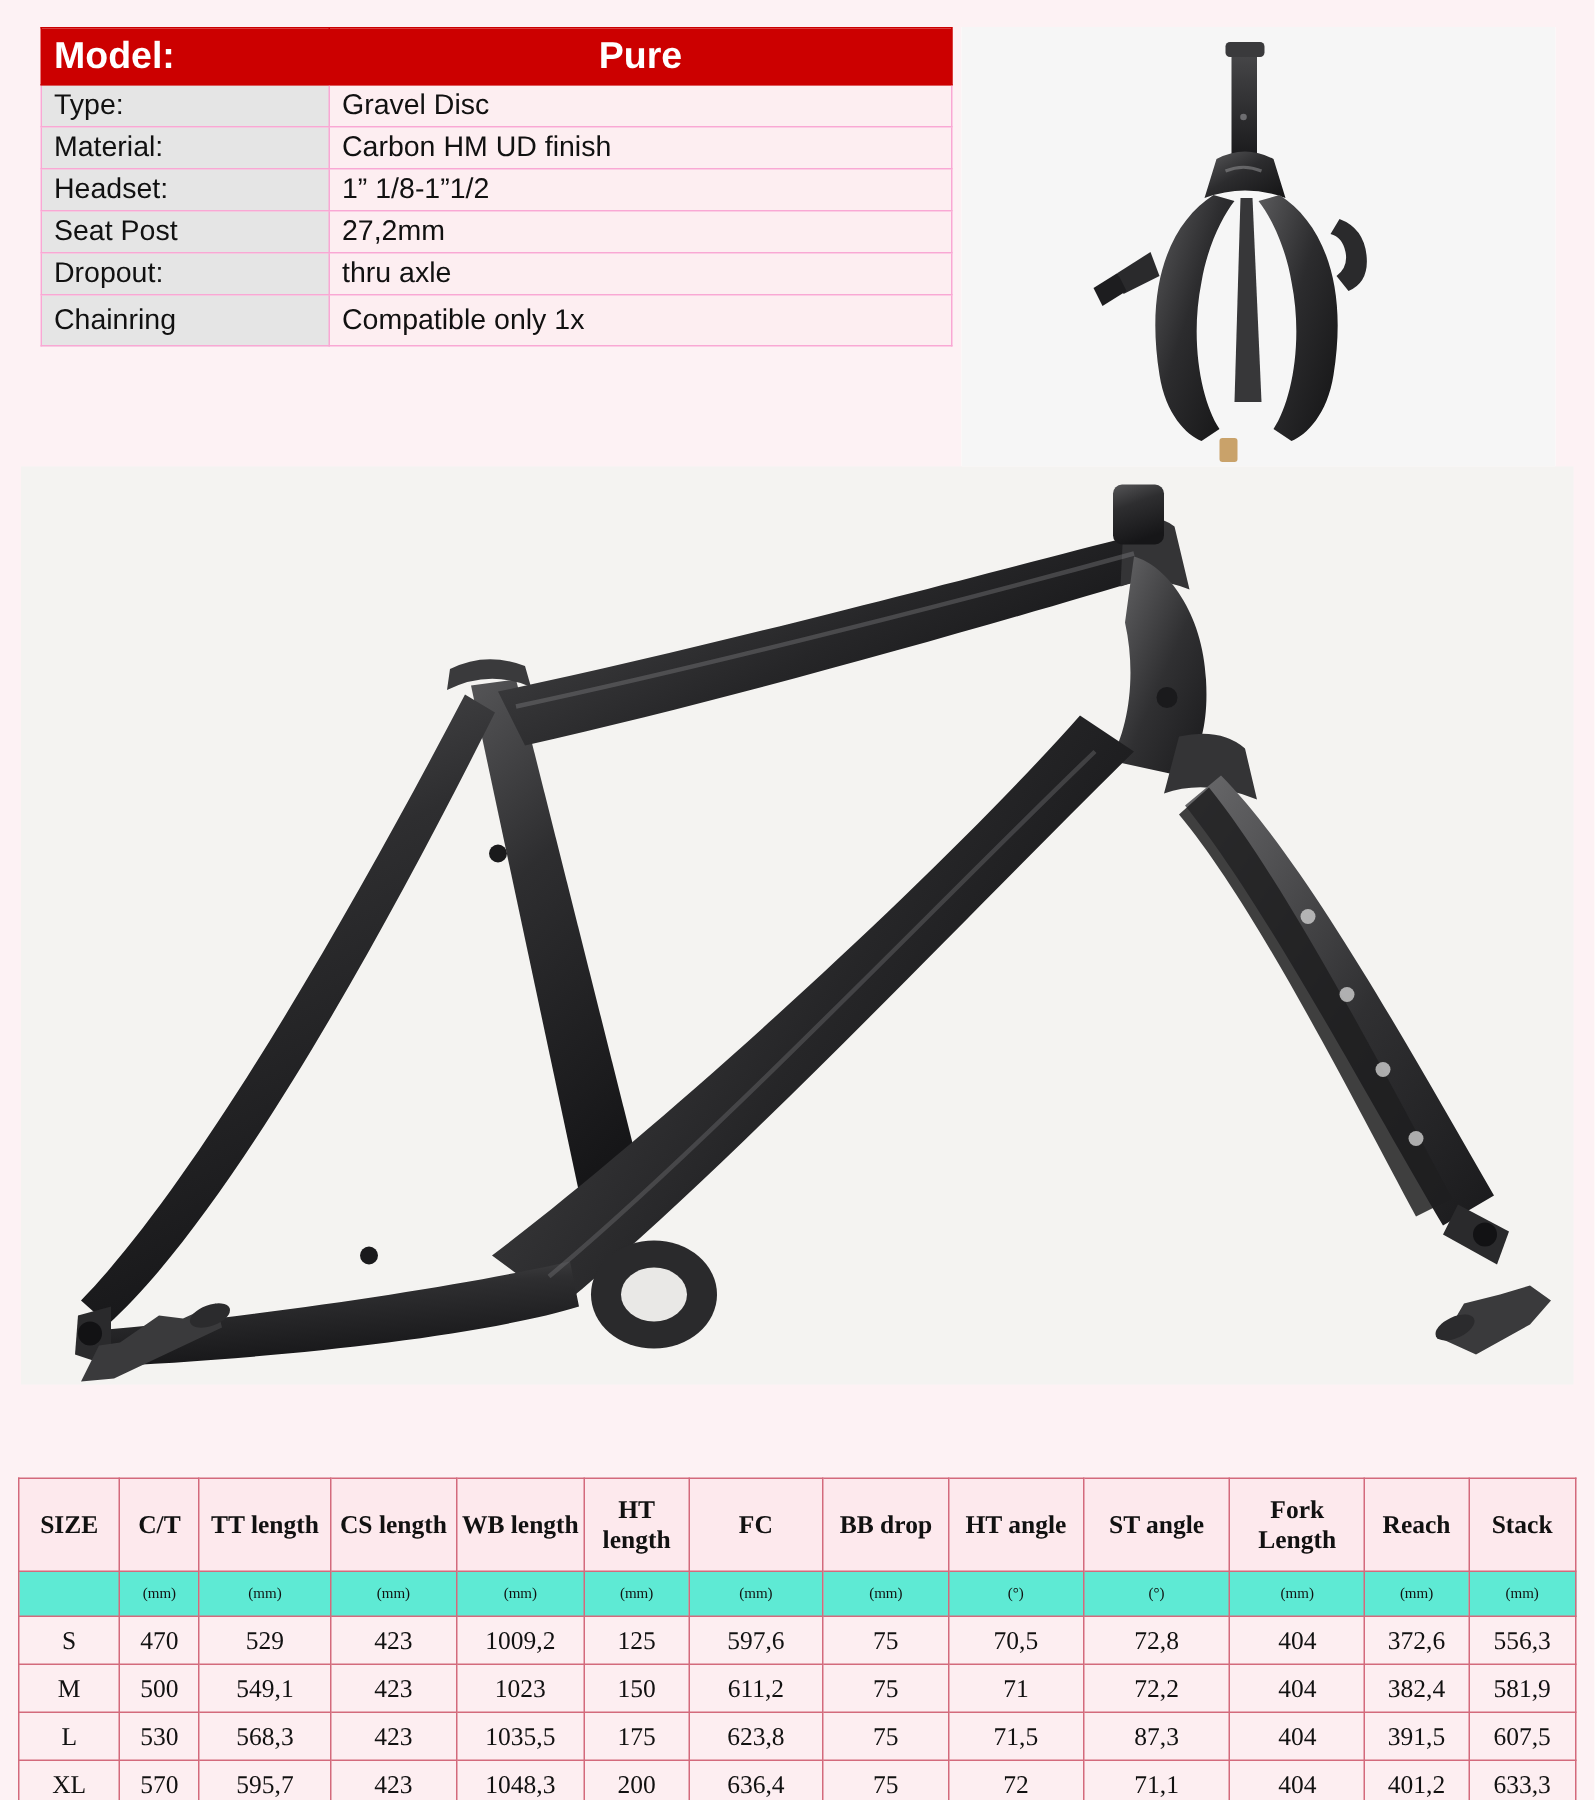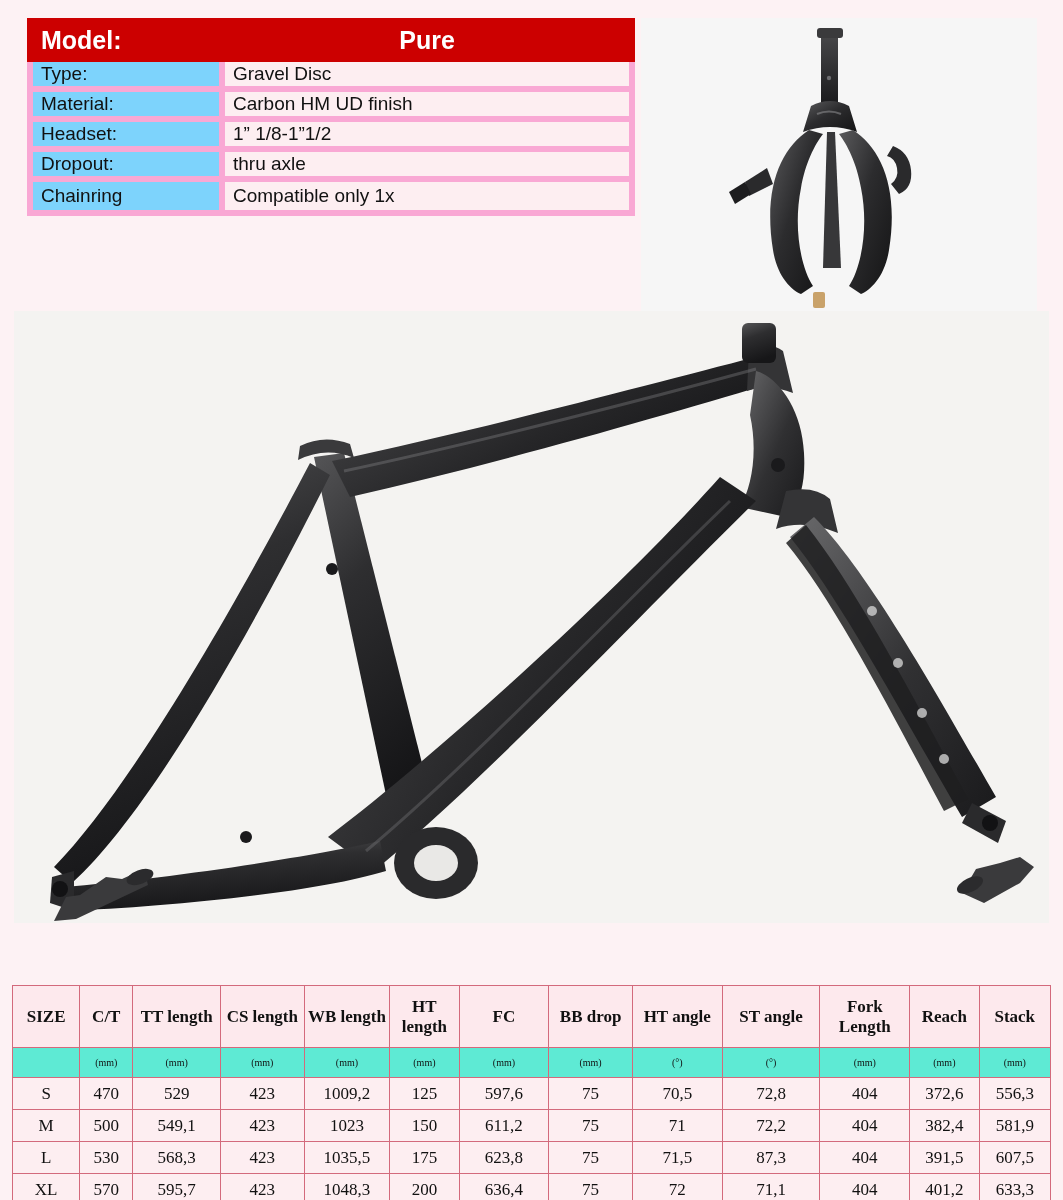"Model:" .spec-table td { border: 6px solid #f9a8d4 -> 1px solid #f9a8d4 }
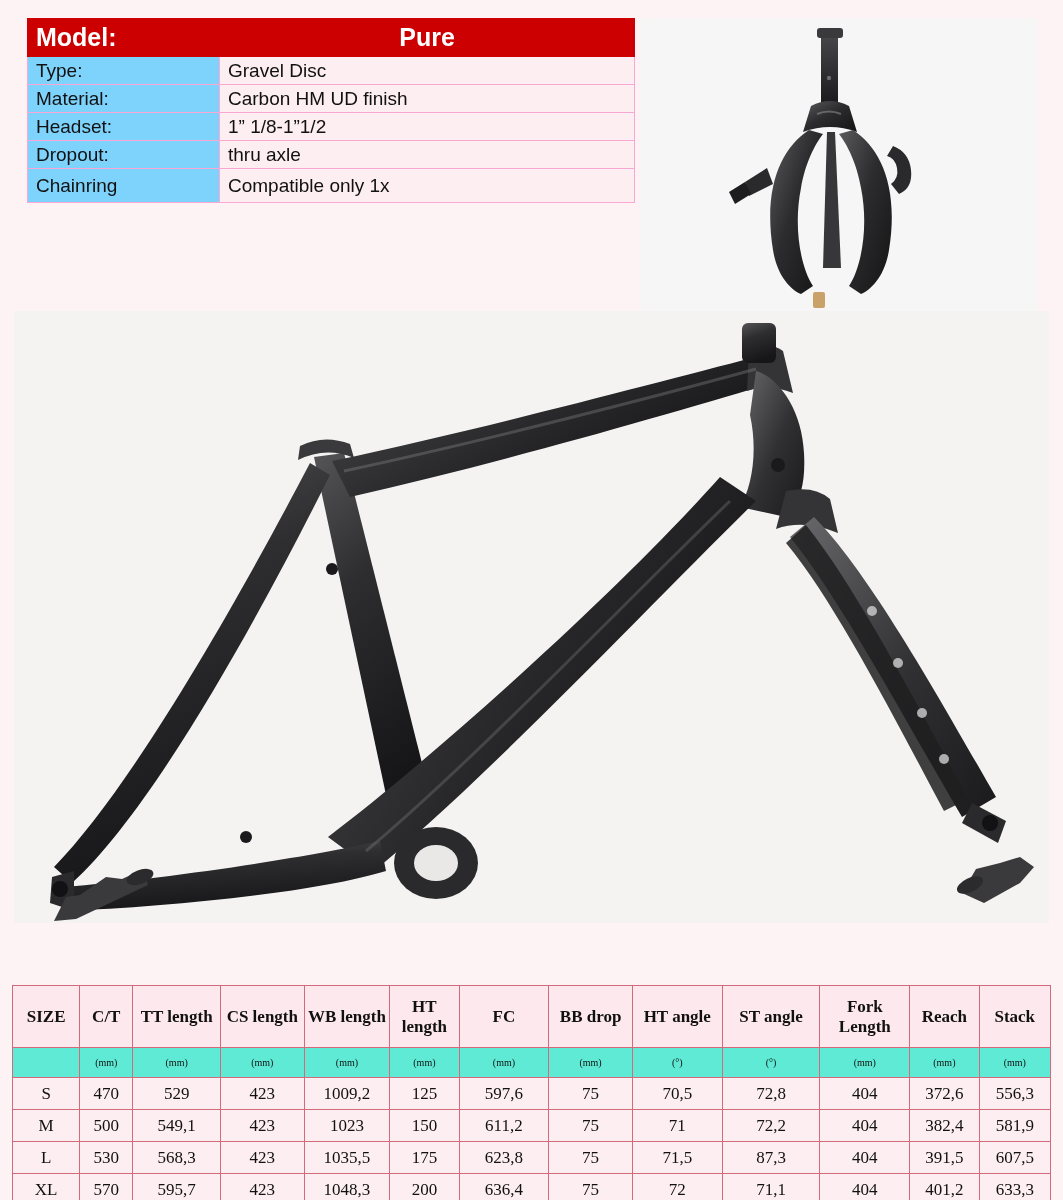"Type:" .spec-table td.label { background: #7dd3fc -> #e5e5e5 }
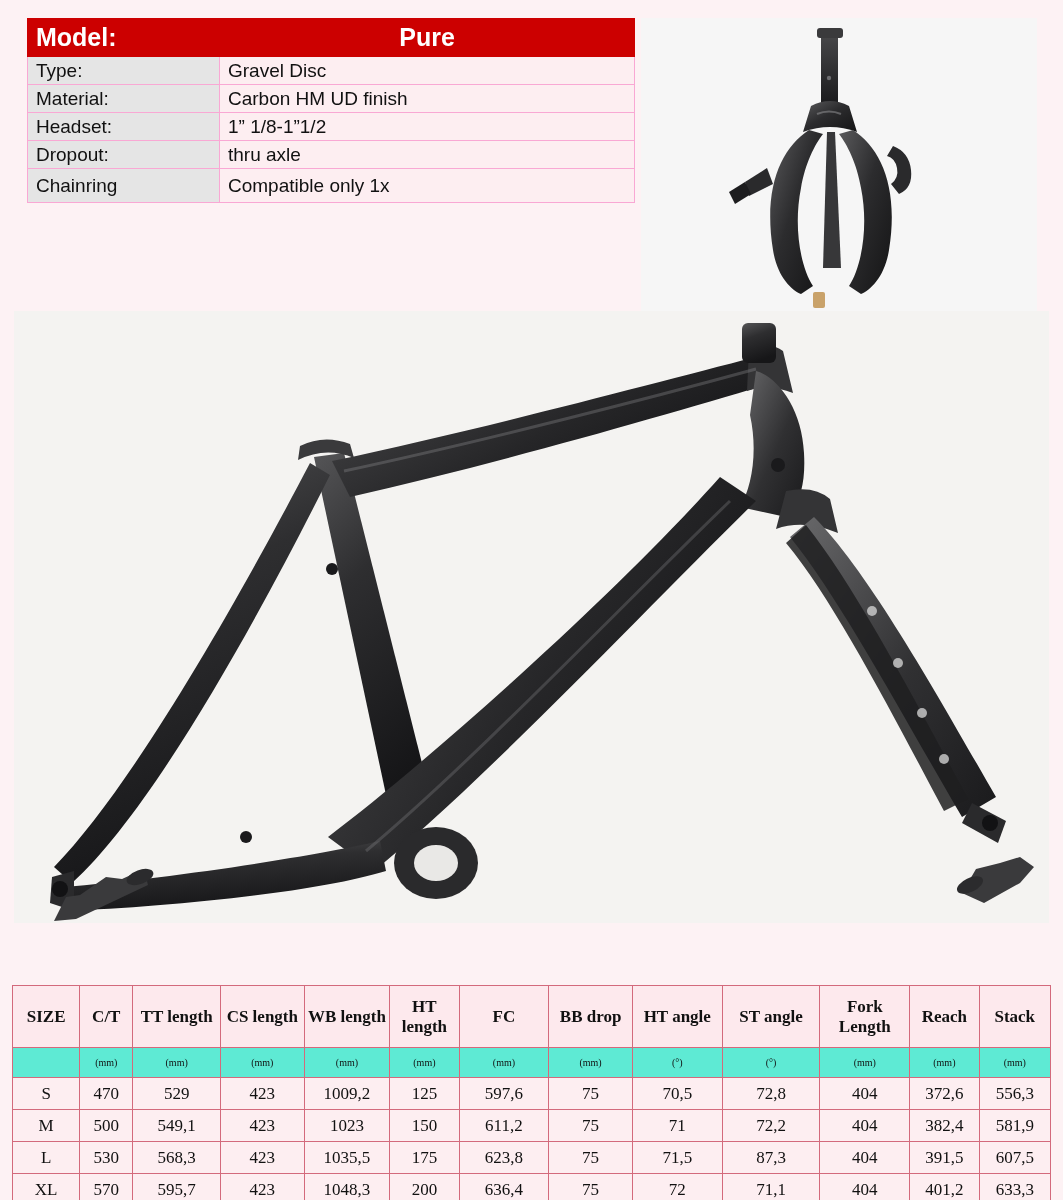"Seat Post" tr { html: none -> <tr> <td>Seat Post</td> <td>27,2mm</td> </tr> }
